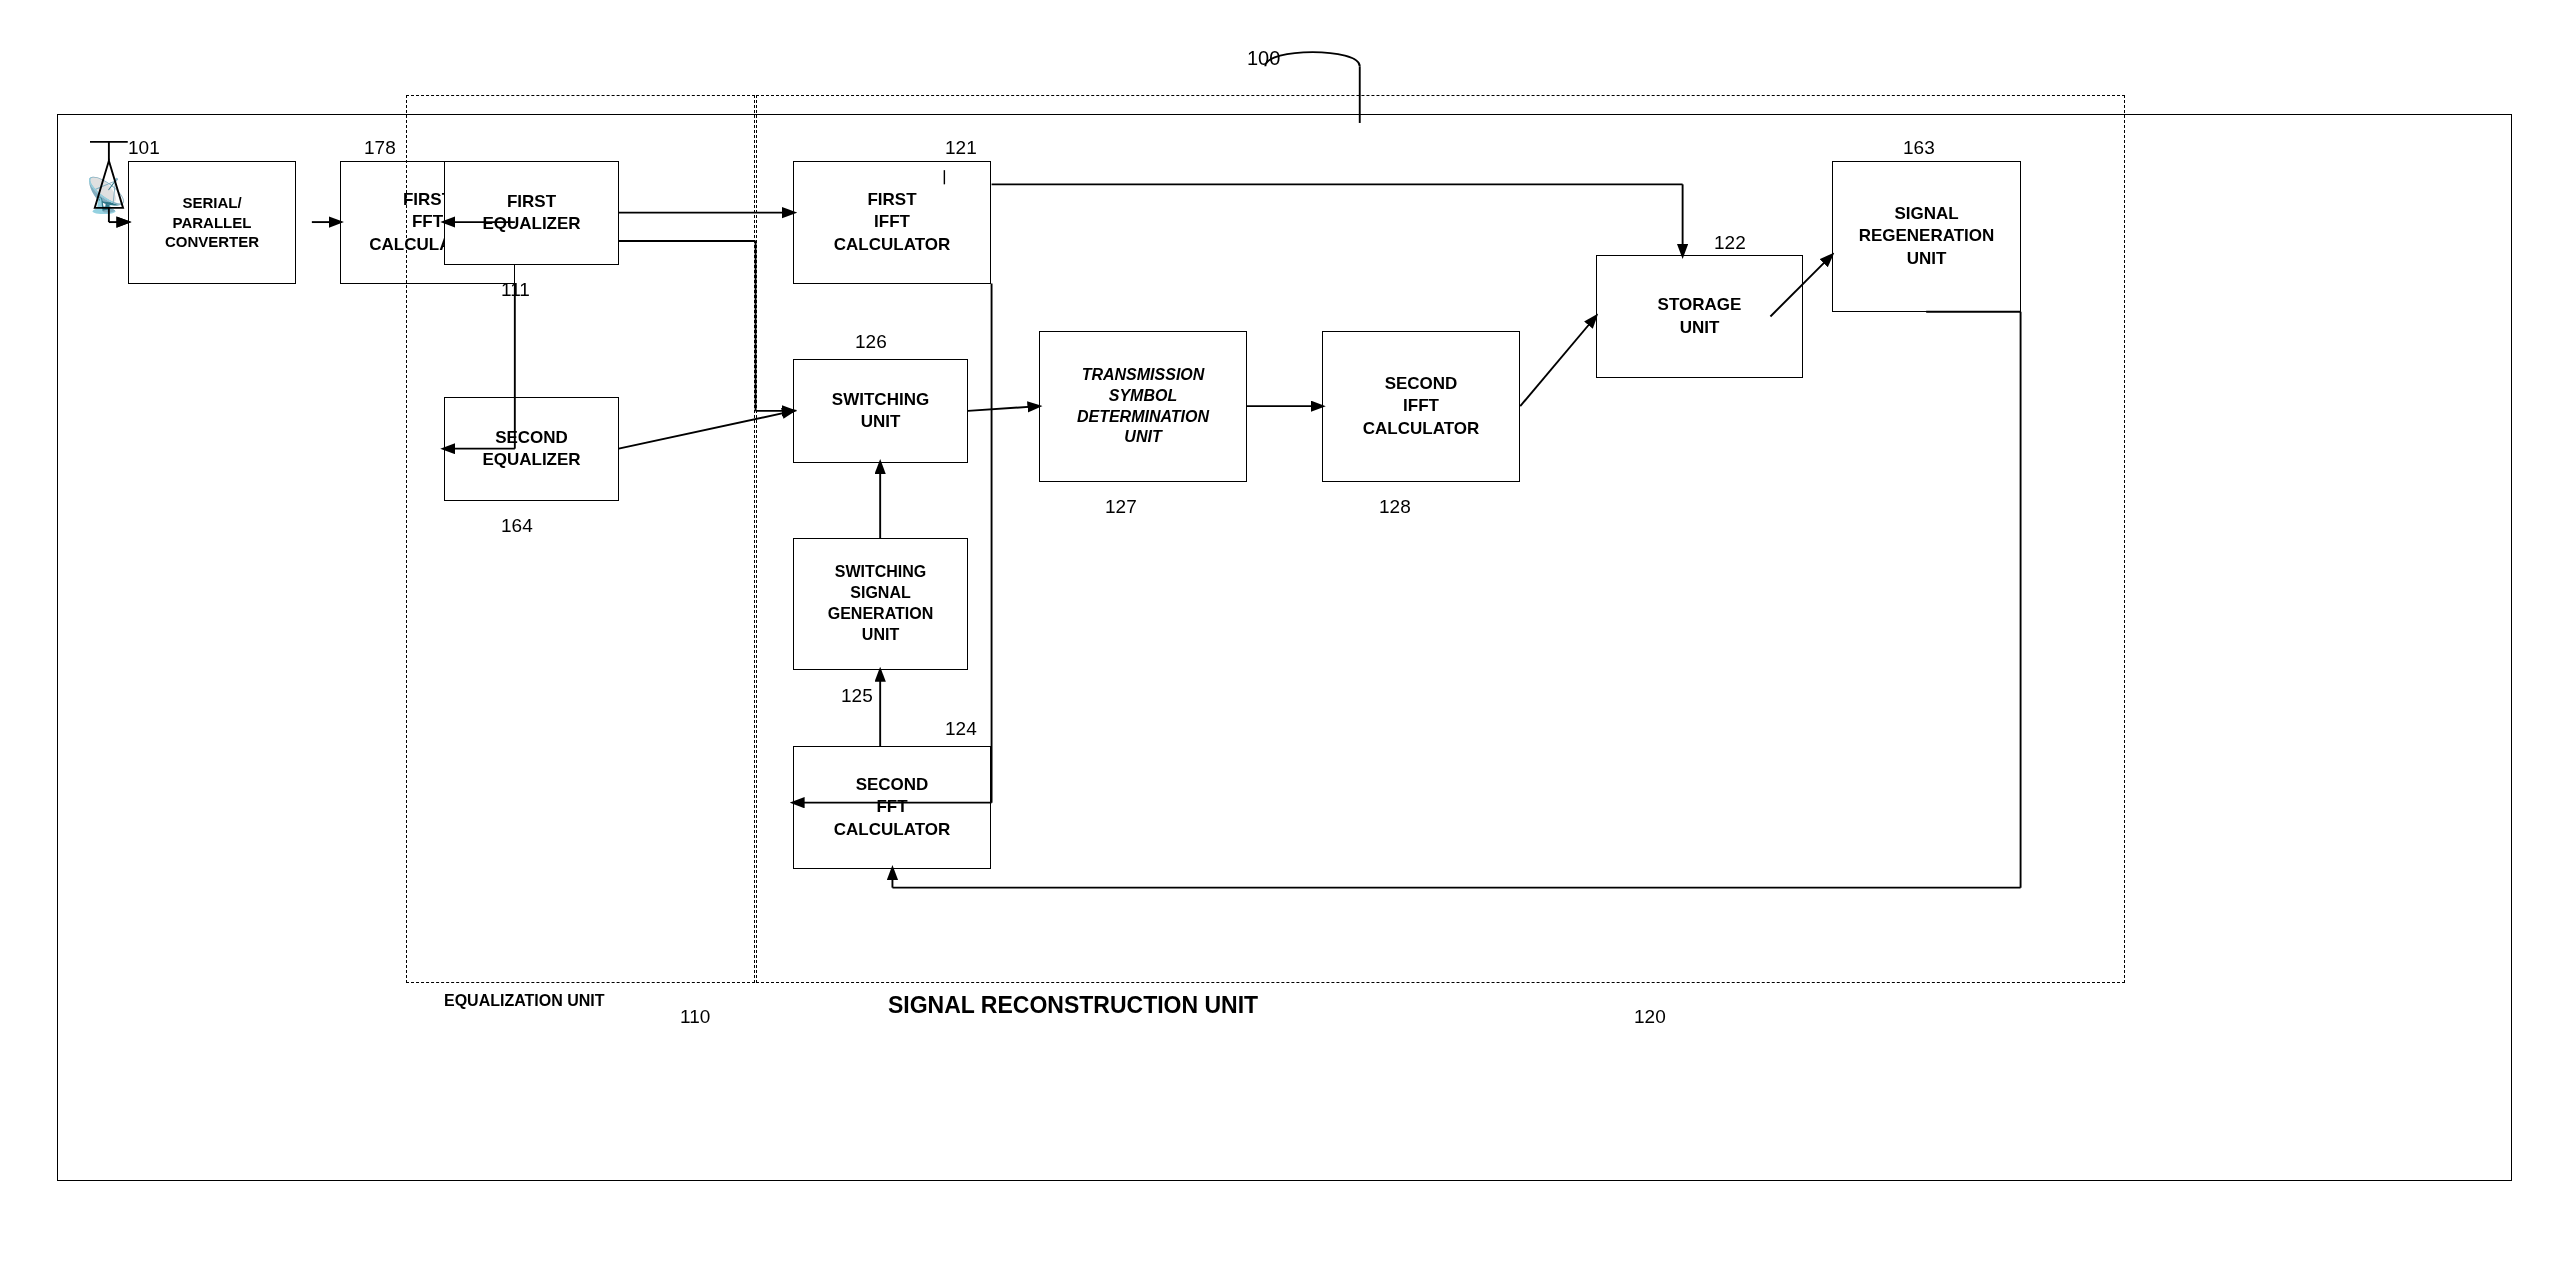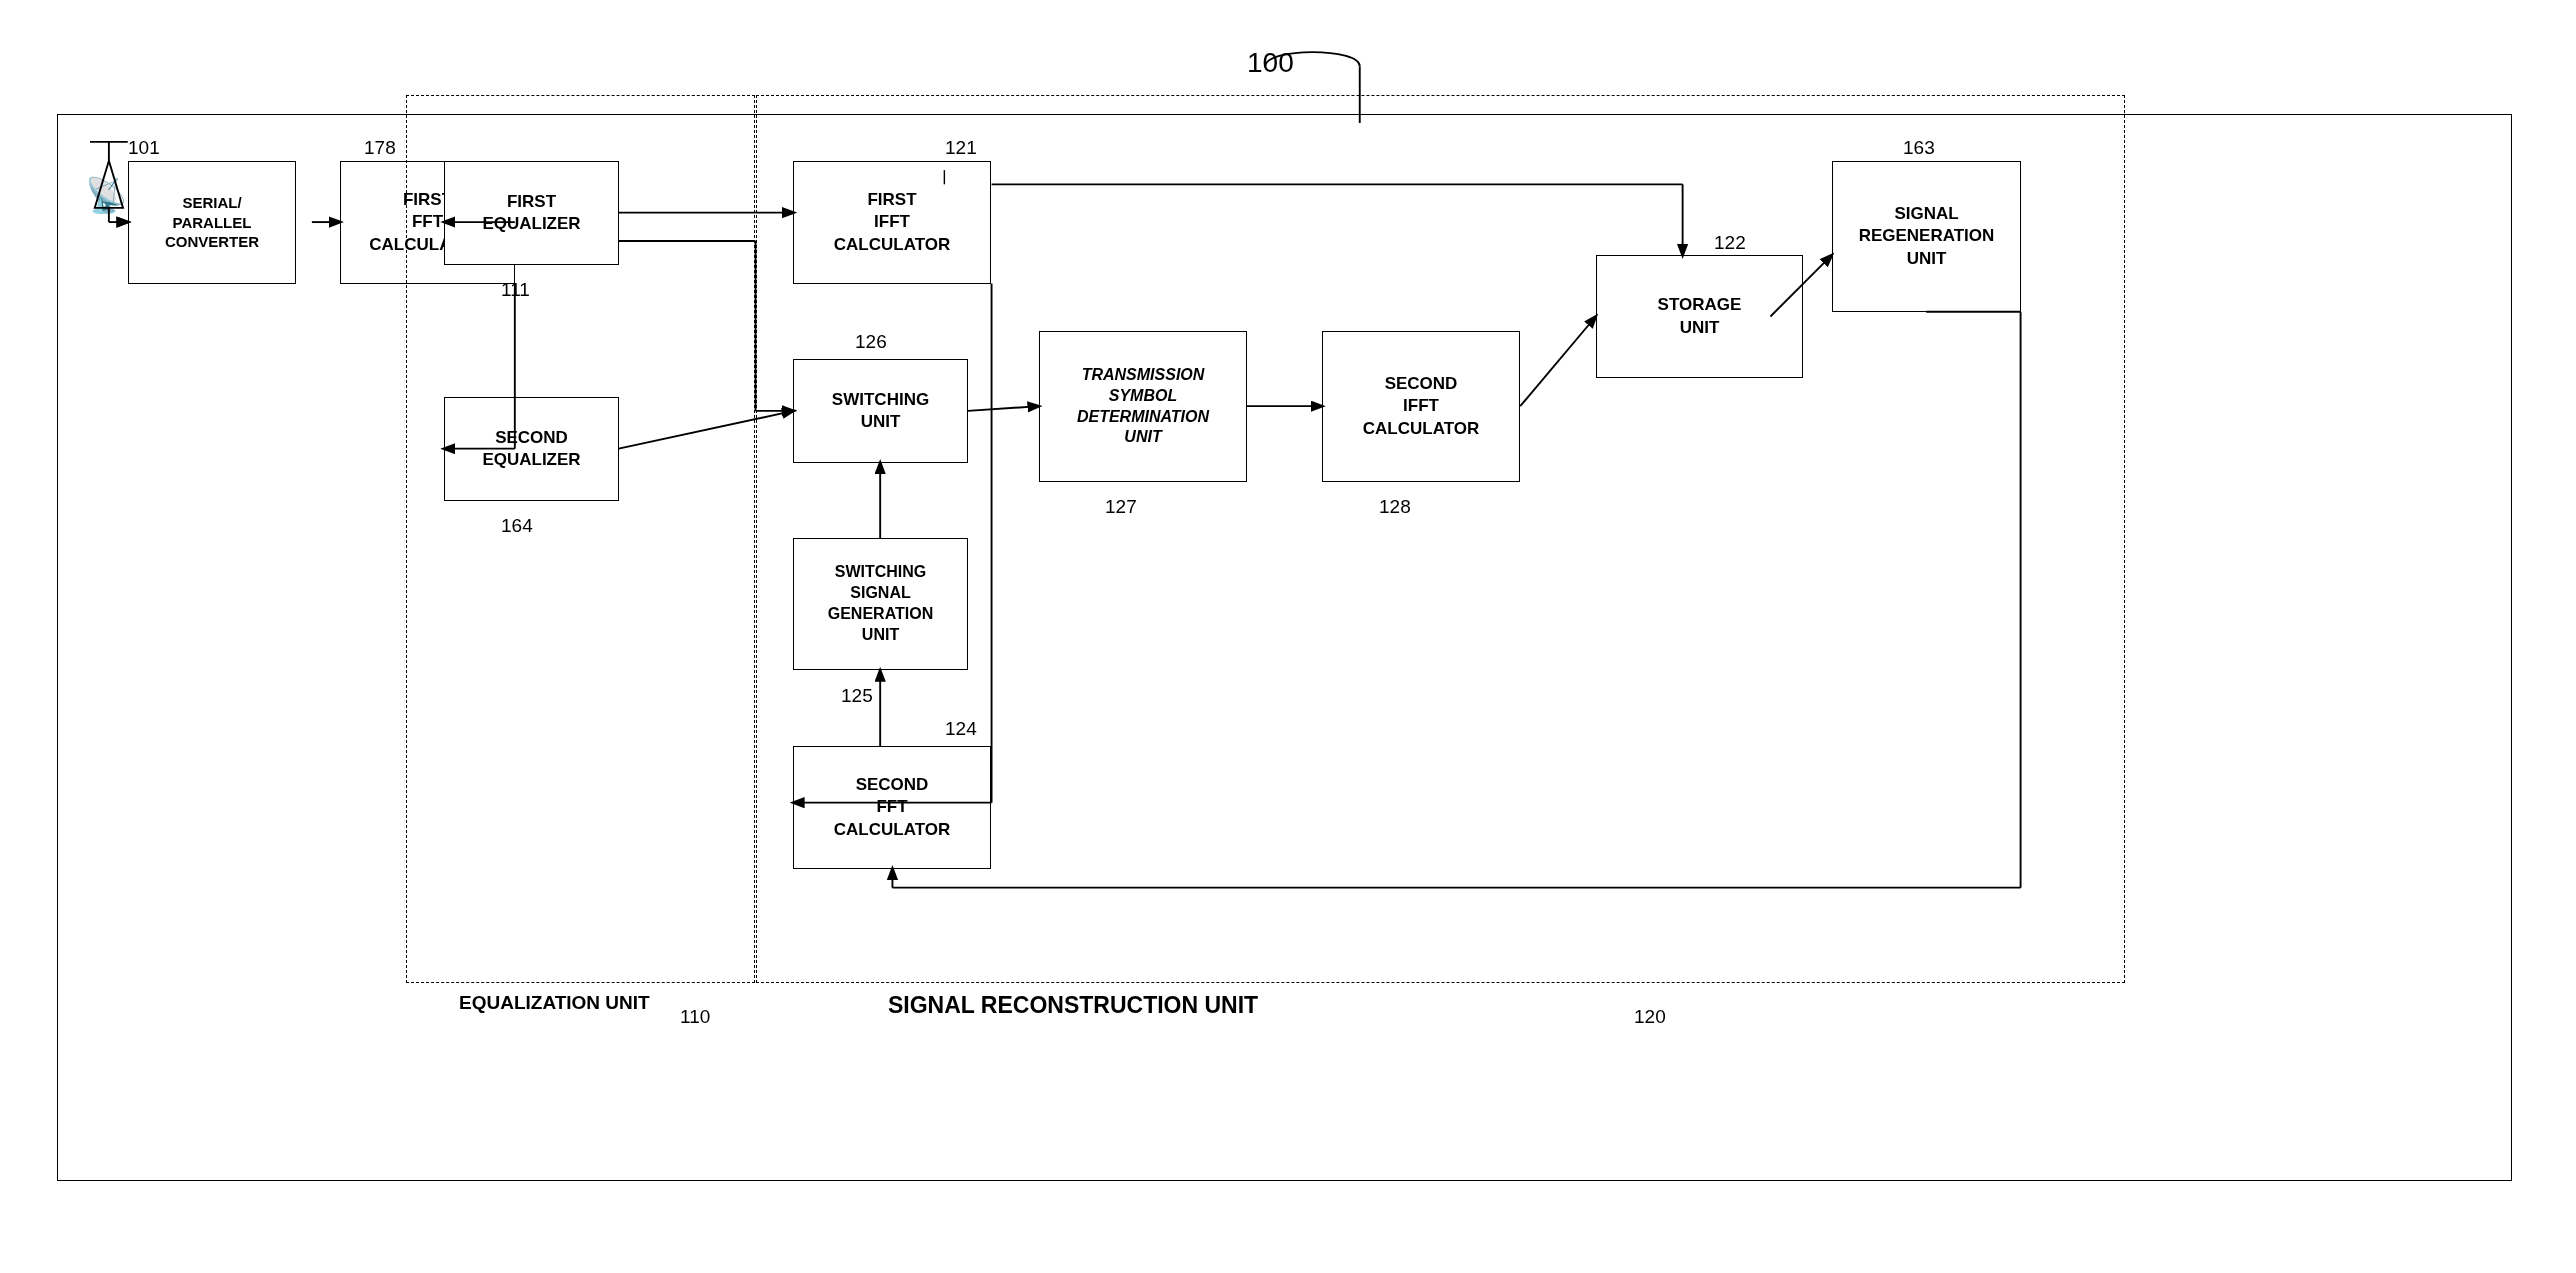"100" .main-label { font-size: 28px -> 20px }
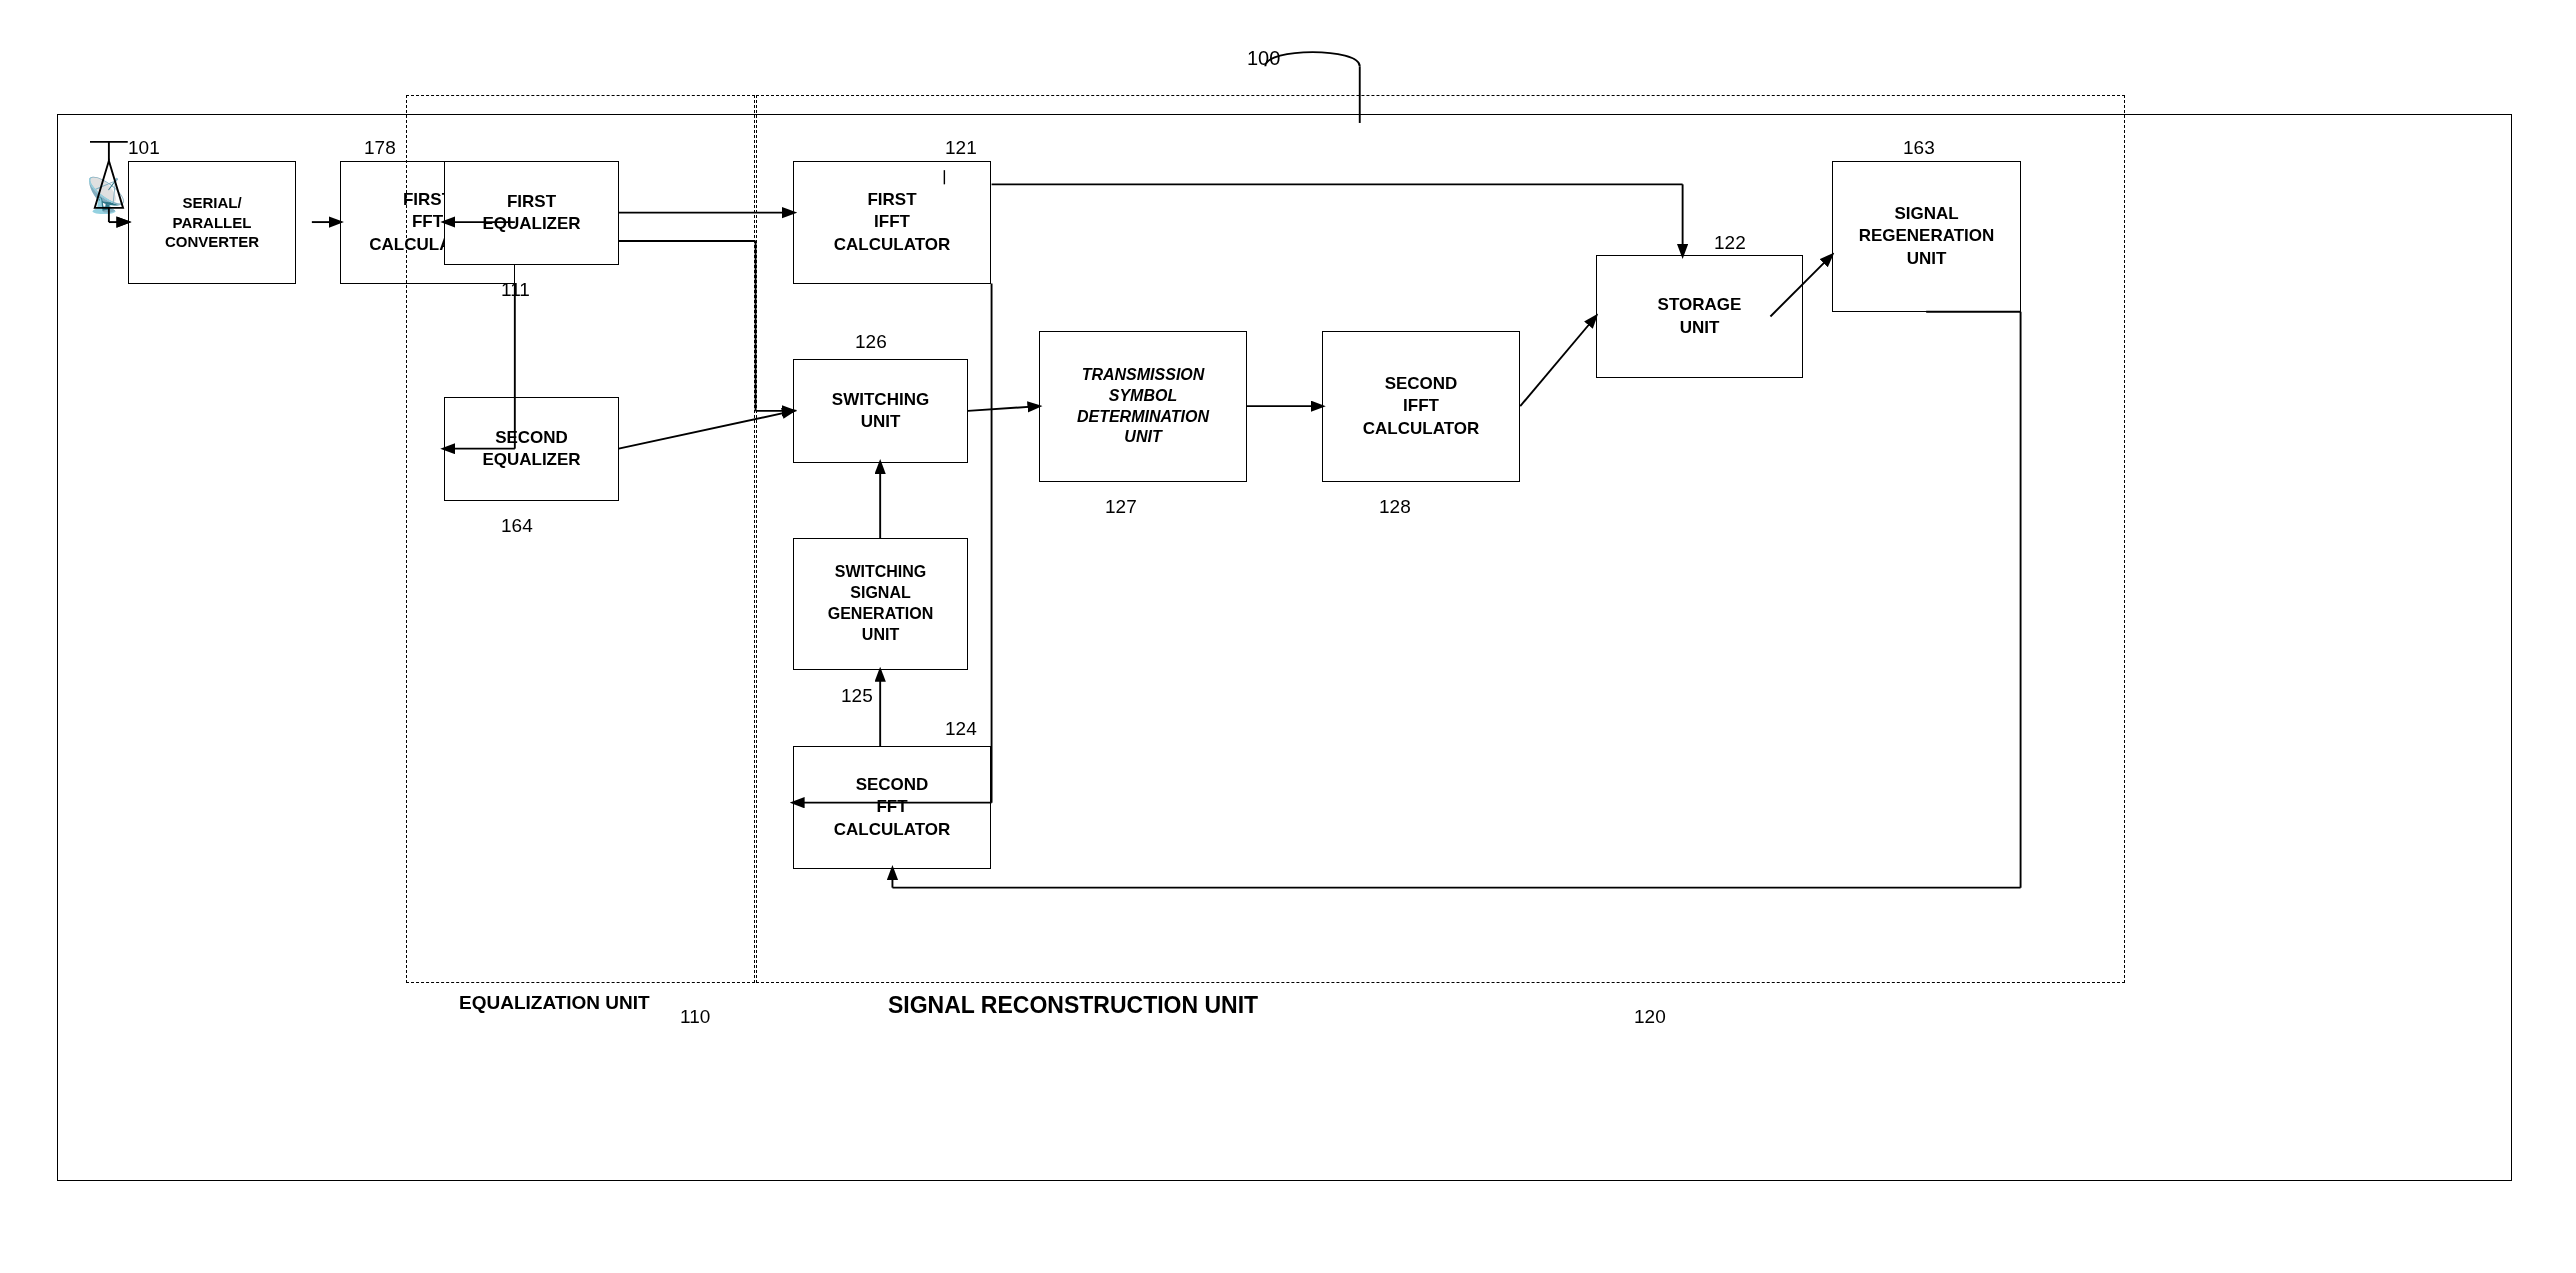"EQUALIZATION UNIT" div.section-label { font-size: 19px -> 16px; left: 421px -> 406px }
